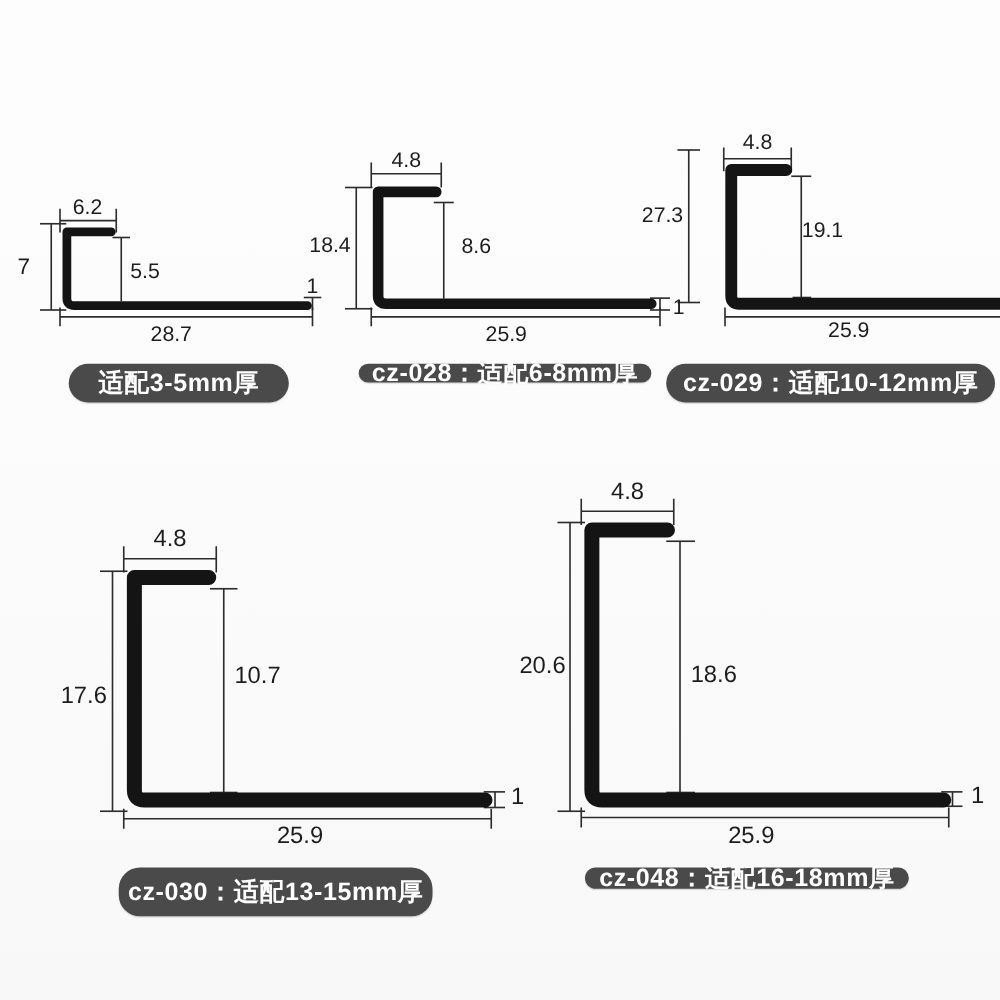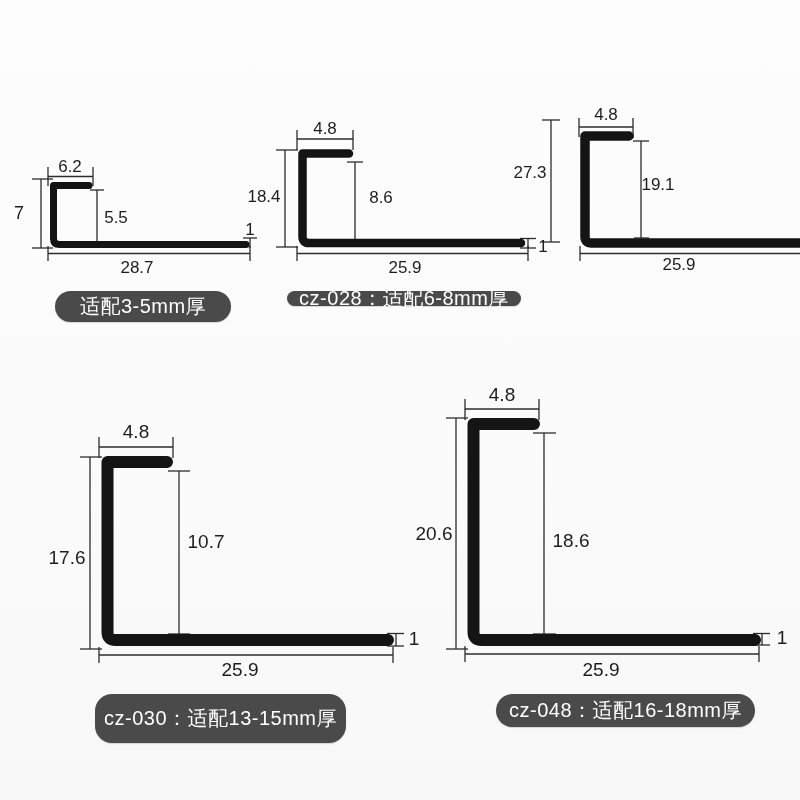"适配3-5mm厚" .badge { font-weight: 400 -> 700 }
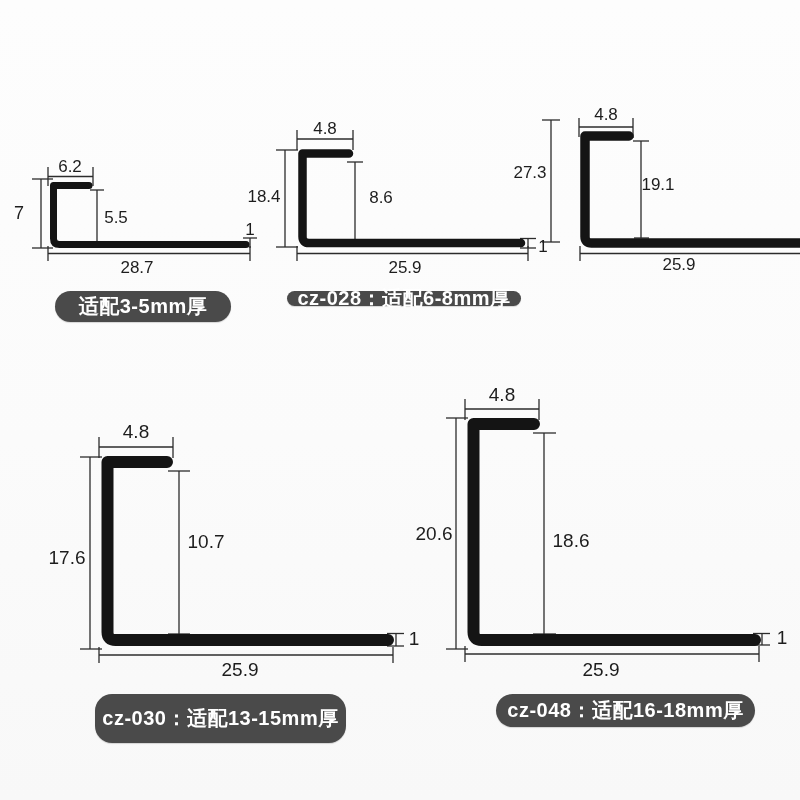"cz-029：适配10-12mm厚" div.badge { html: none -> <div>cz-029：适配10-12mm厚</div> }
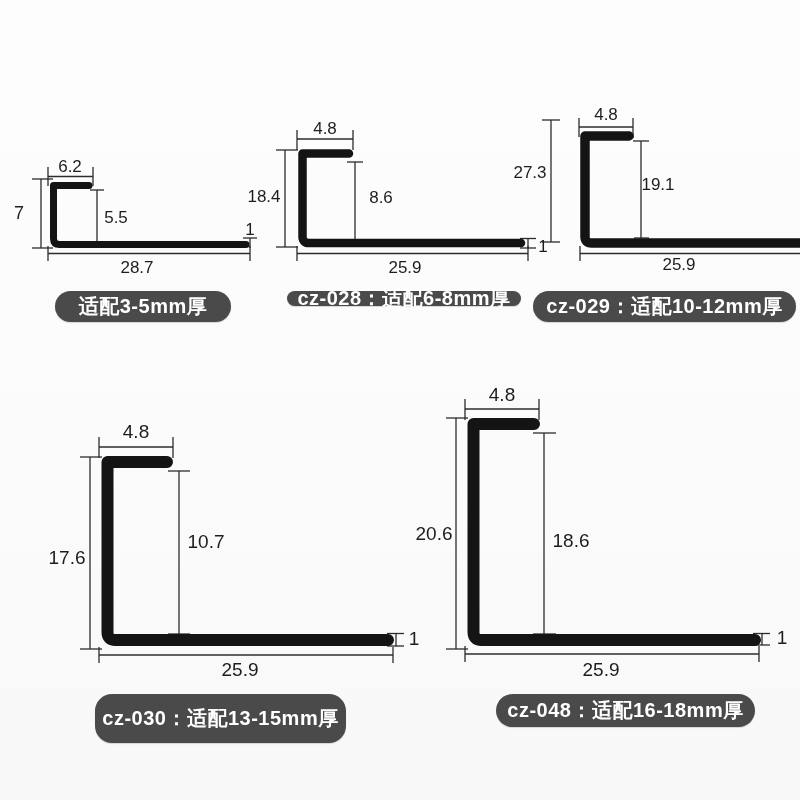"cz-030：适配13-15mm厚" div.badge { height: 49px -> 39px }
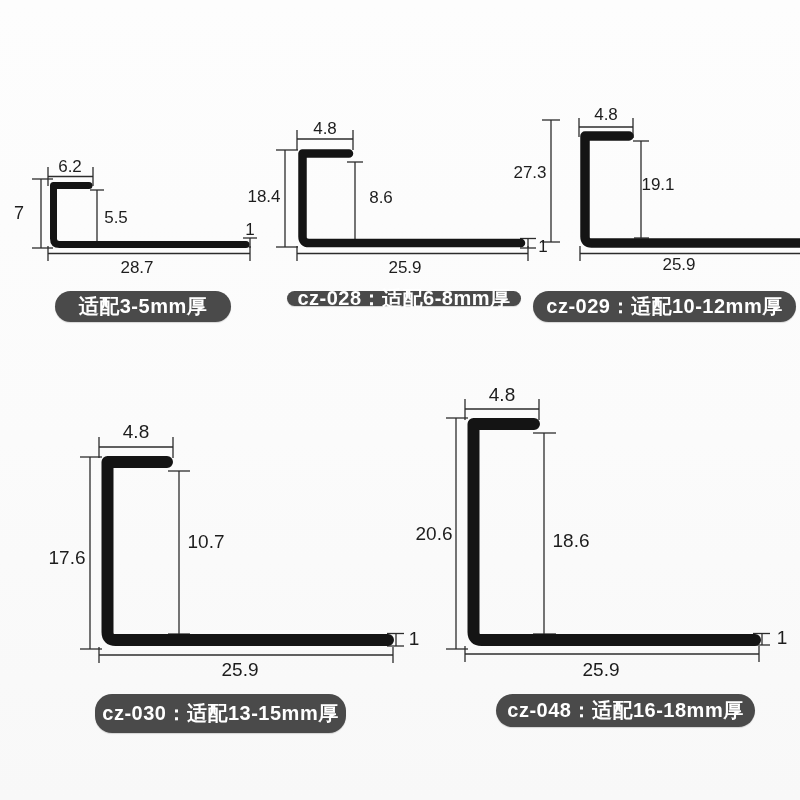"cz-048：适配16-18mm厚" div.badge { height: 33px -> 17px; left: 496px -> 468px }
